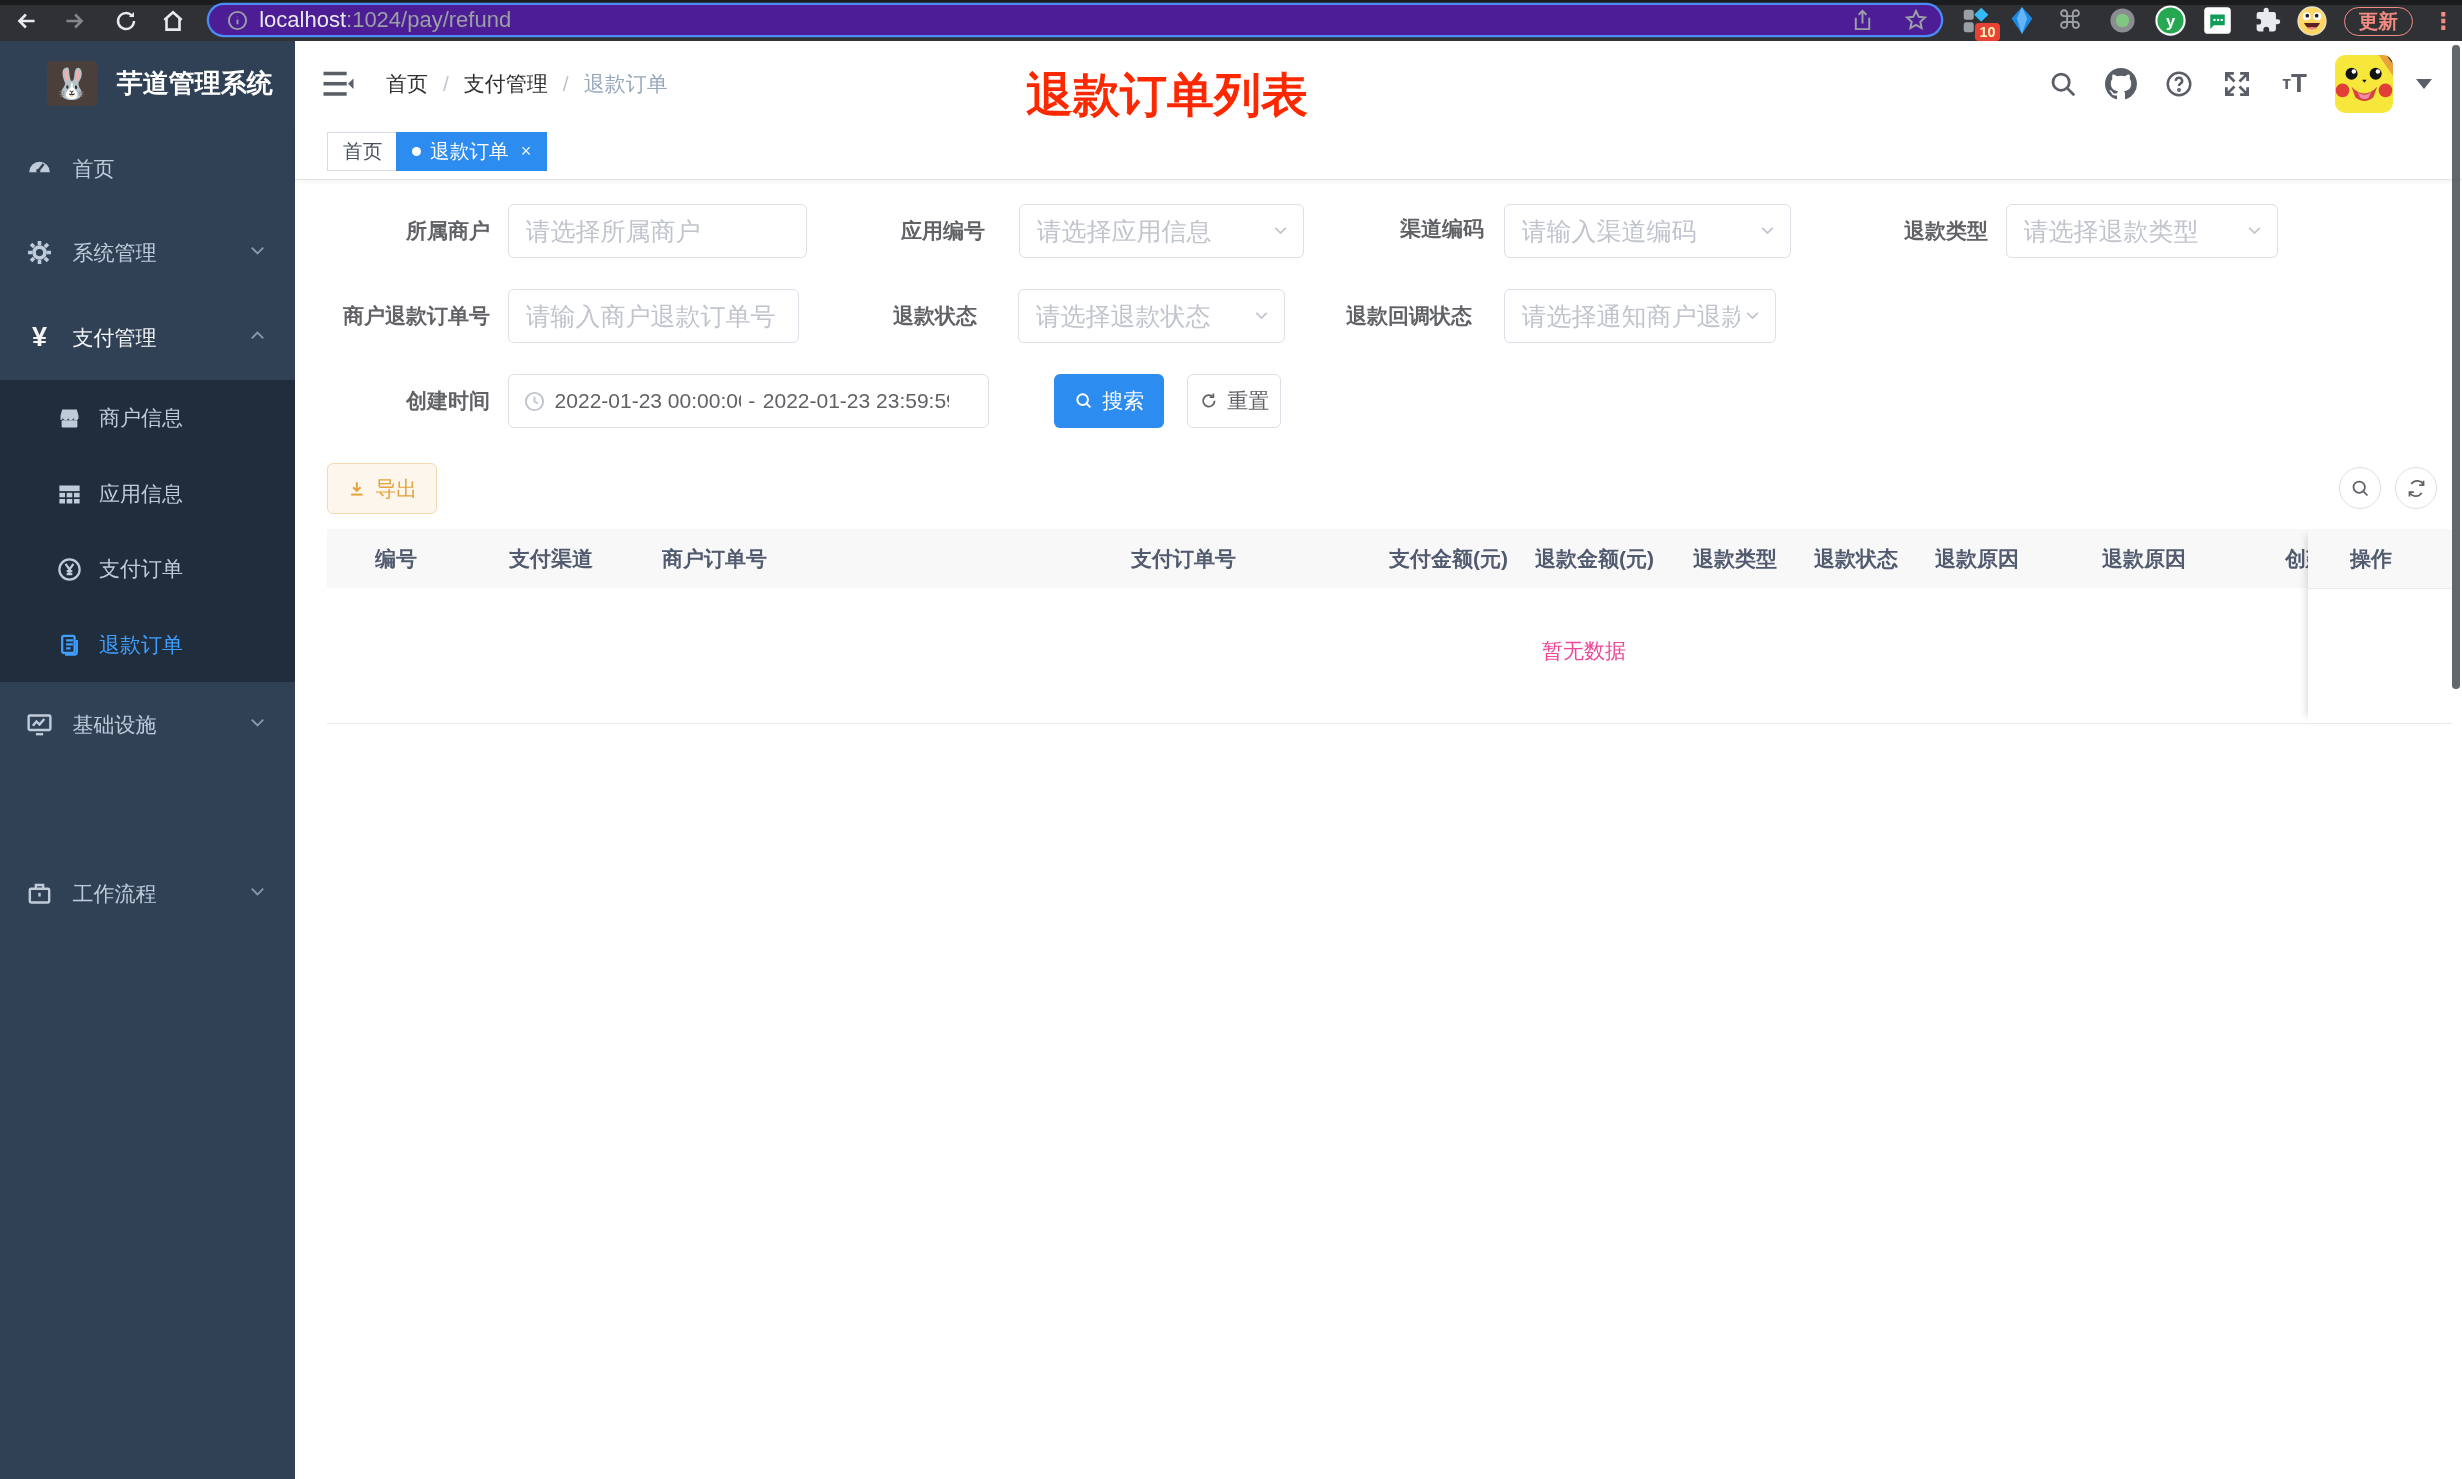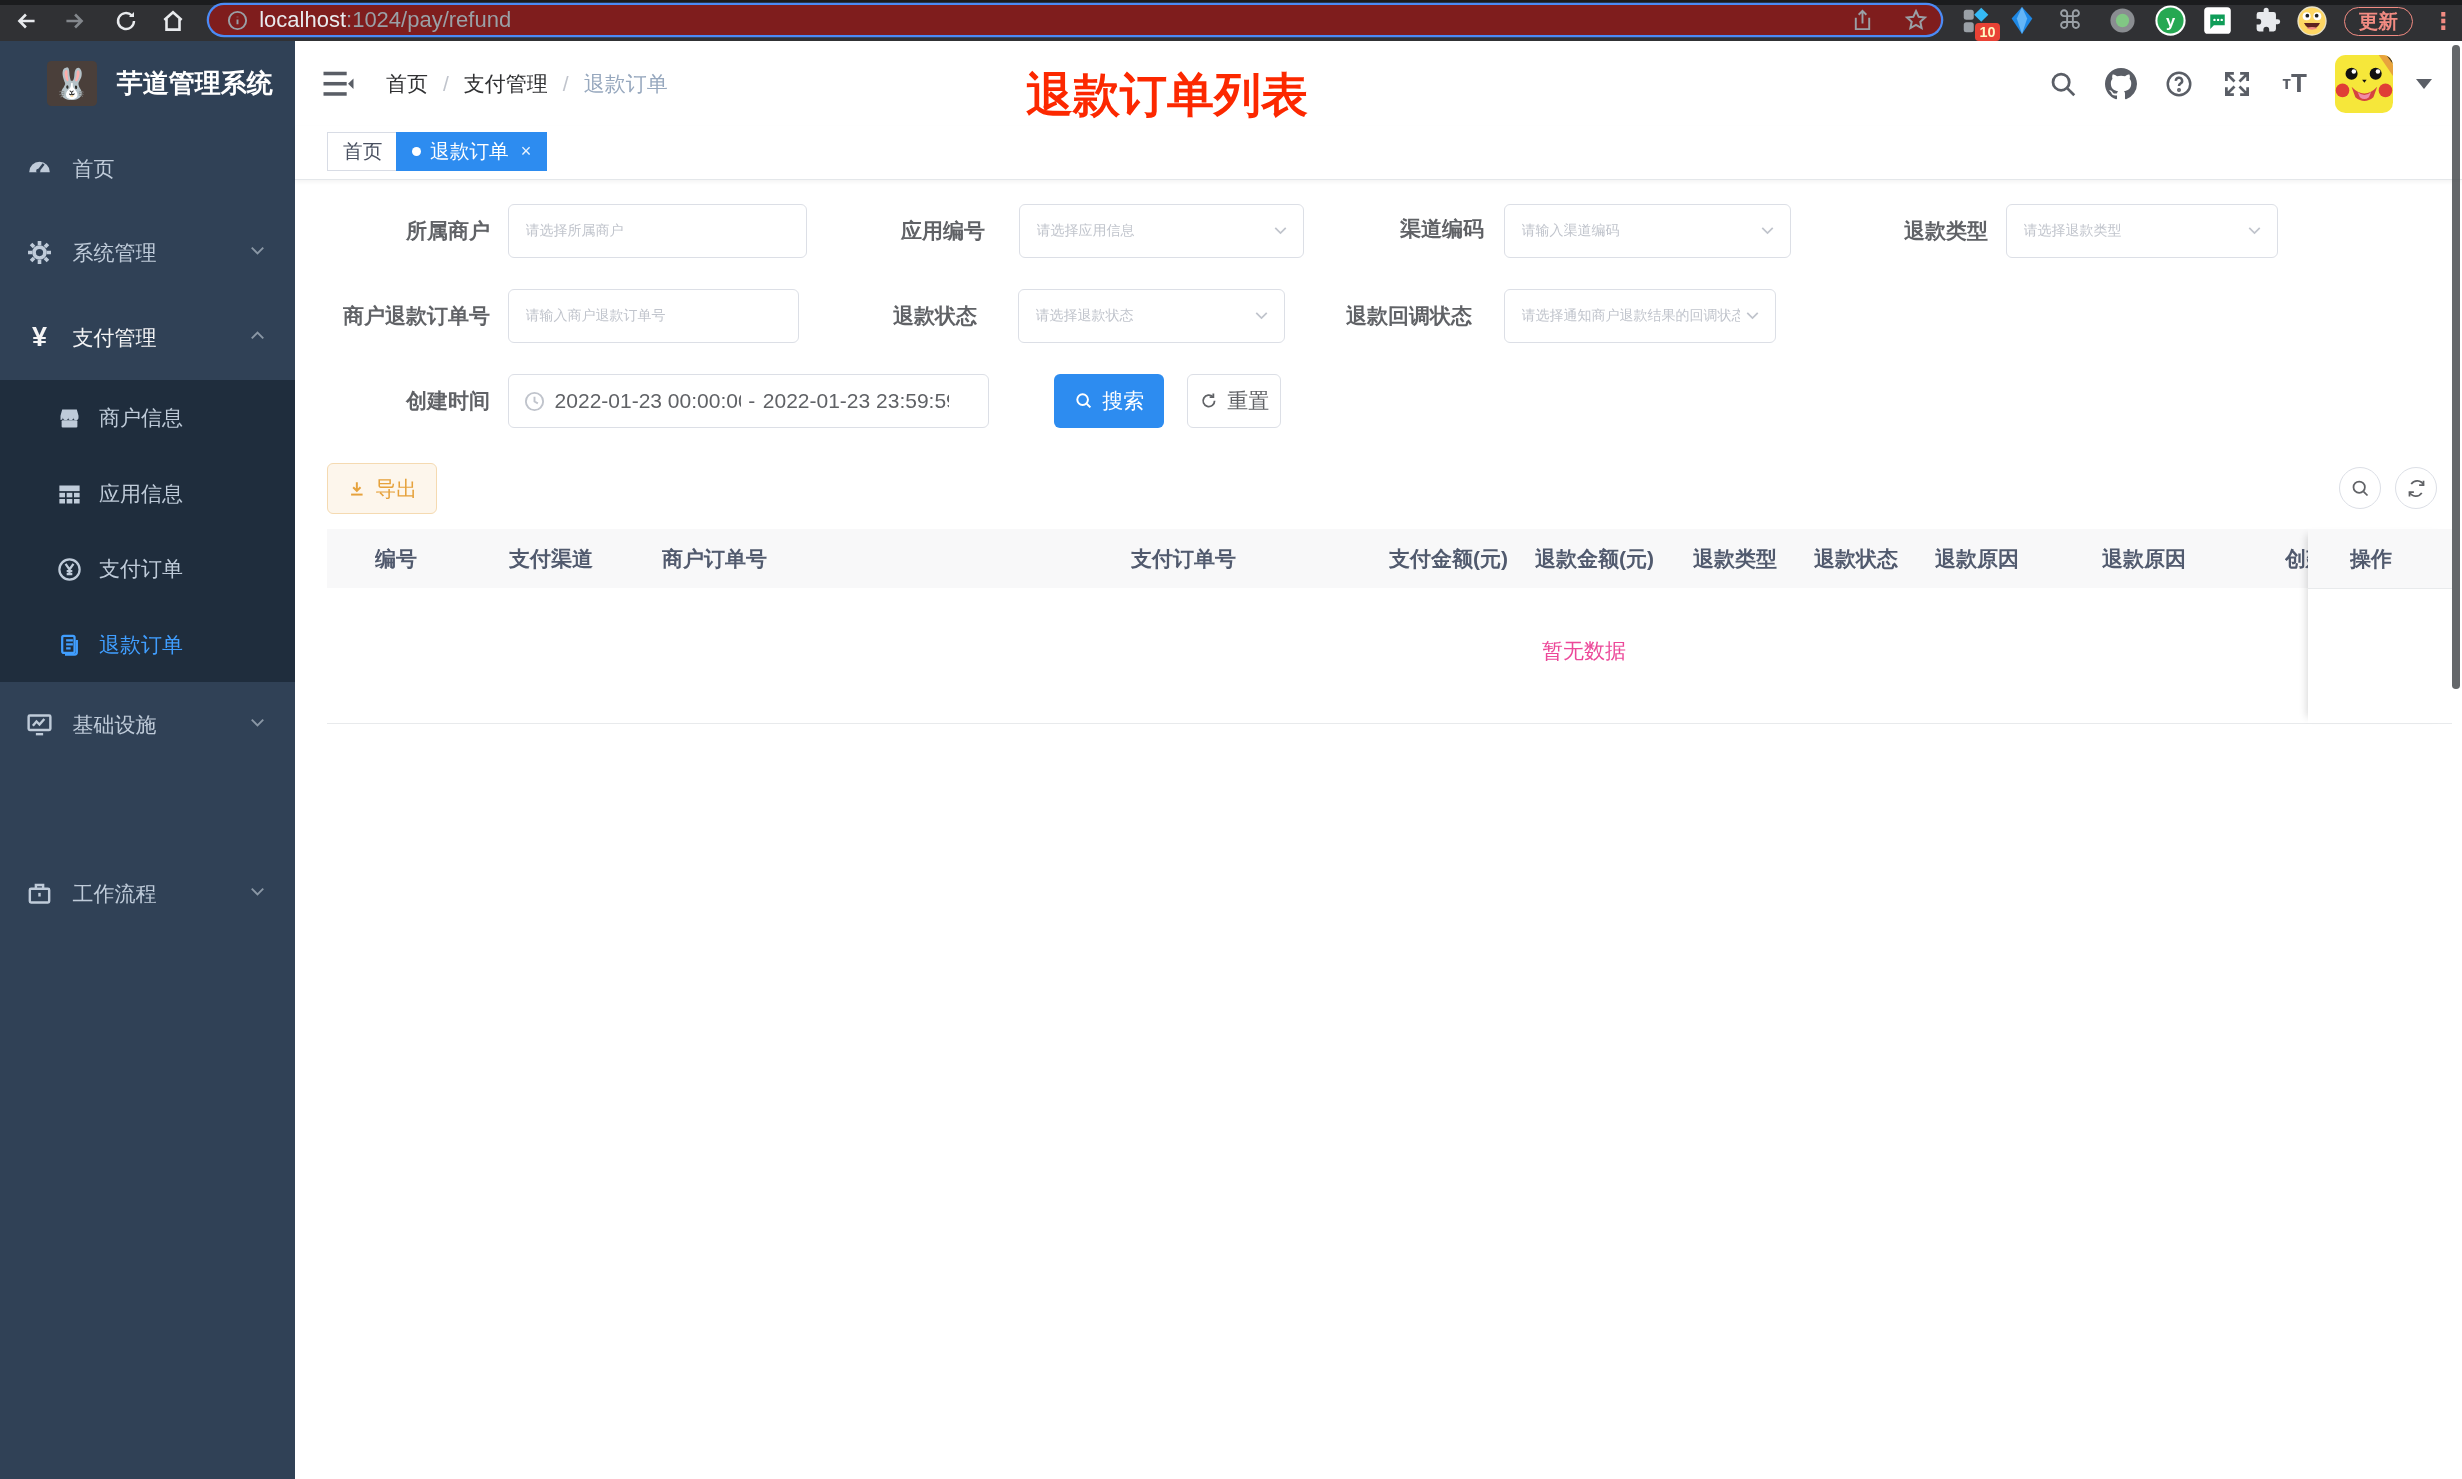"localhost:1024/pay/refund" .omnibox { background: #7f1d1d -> #4c1d95 }
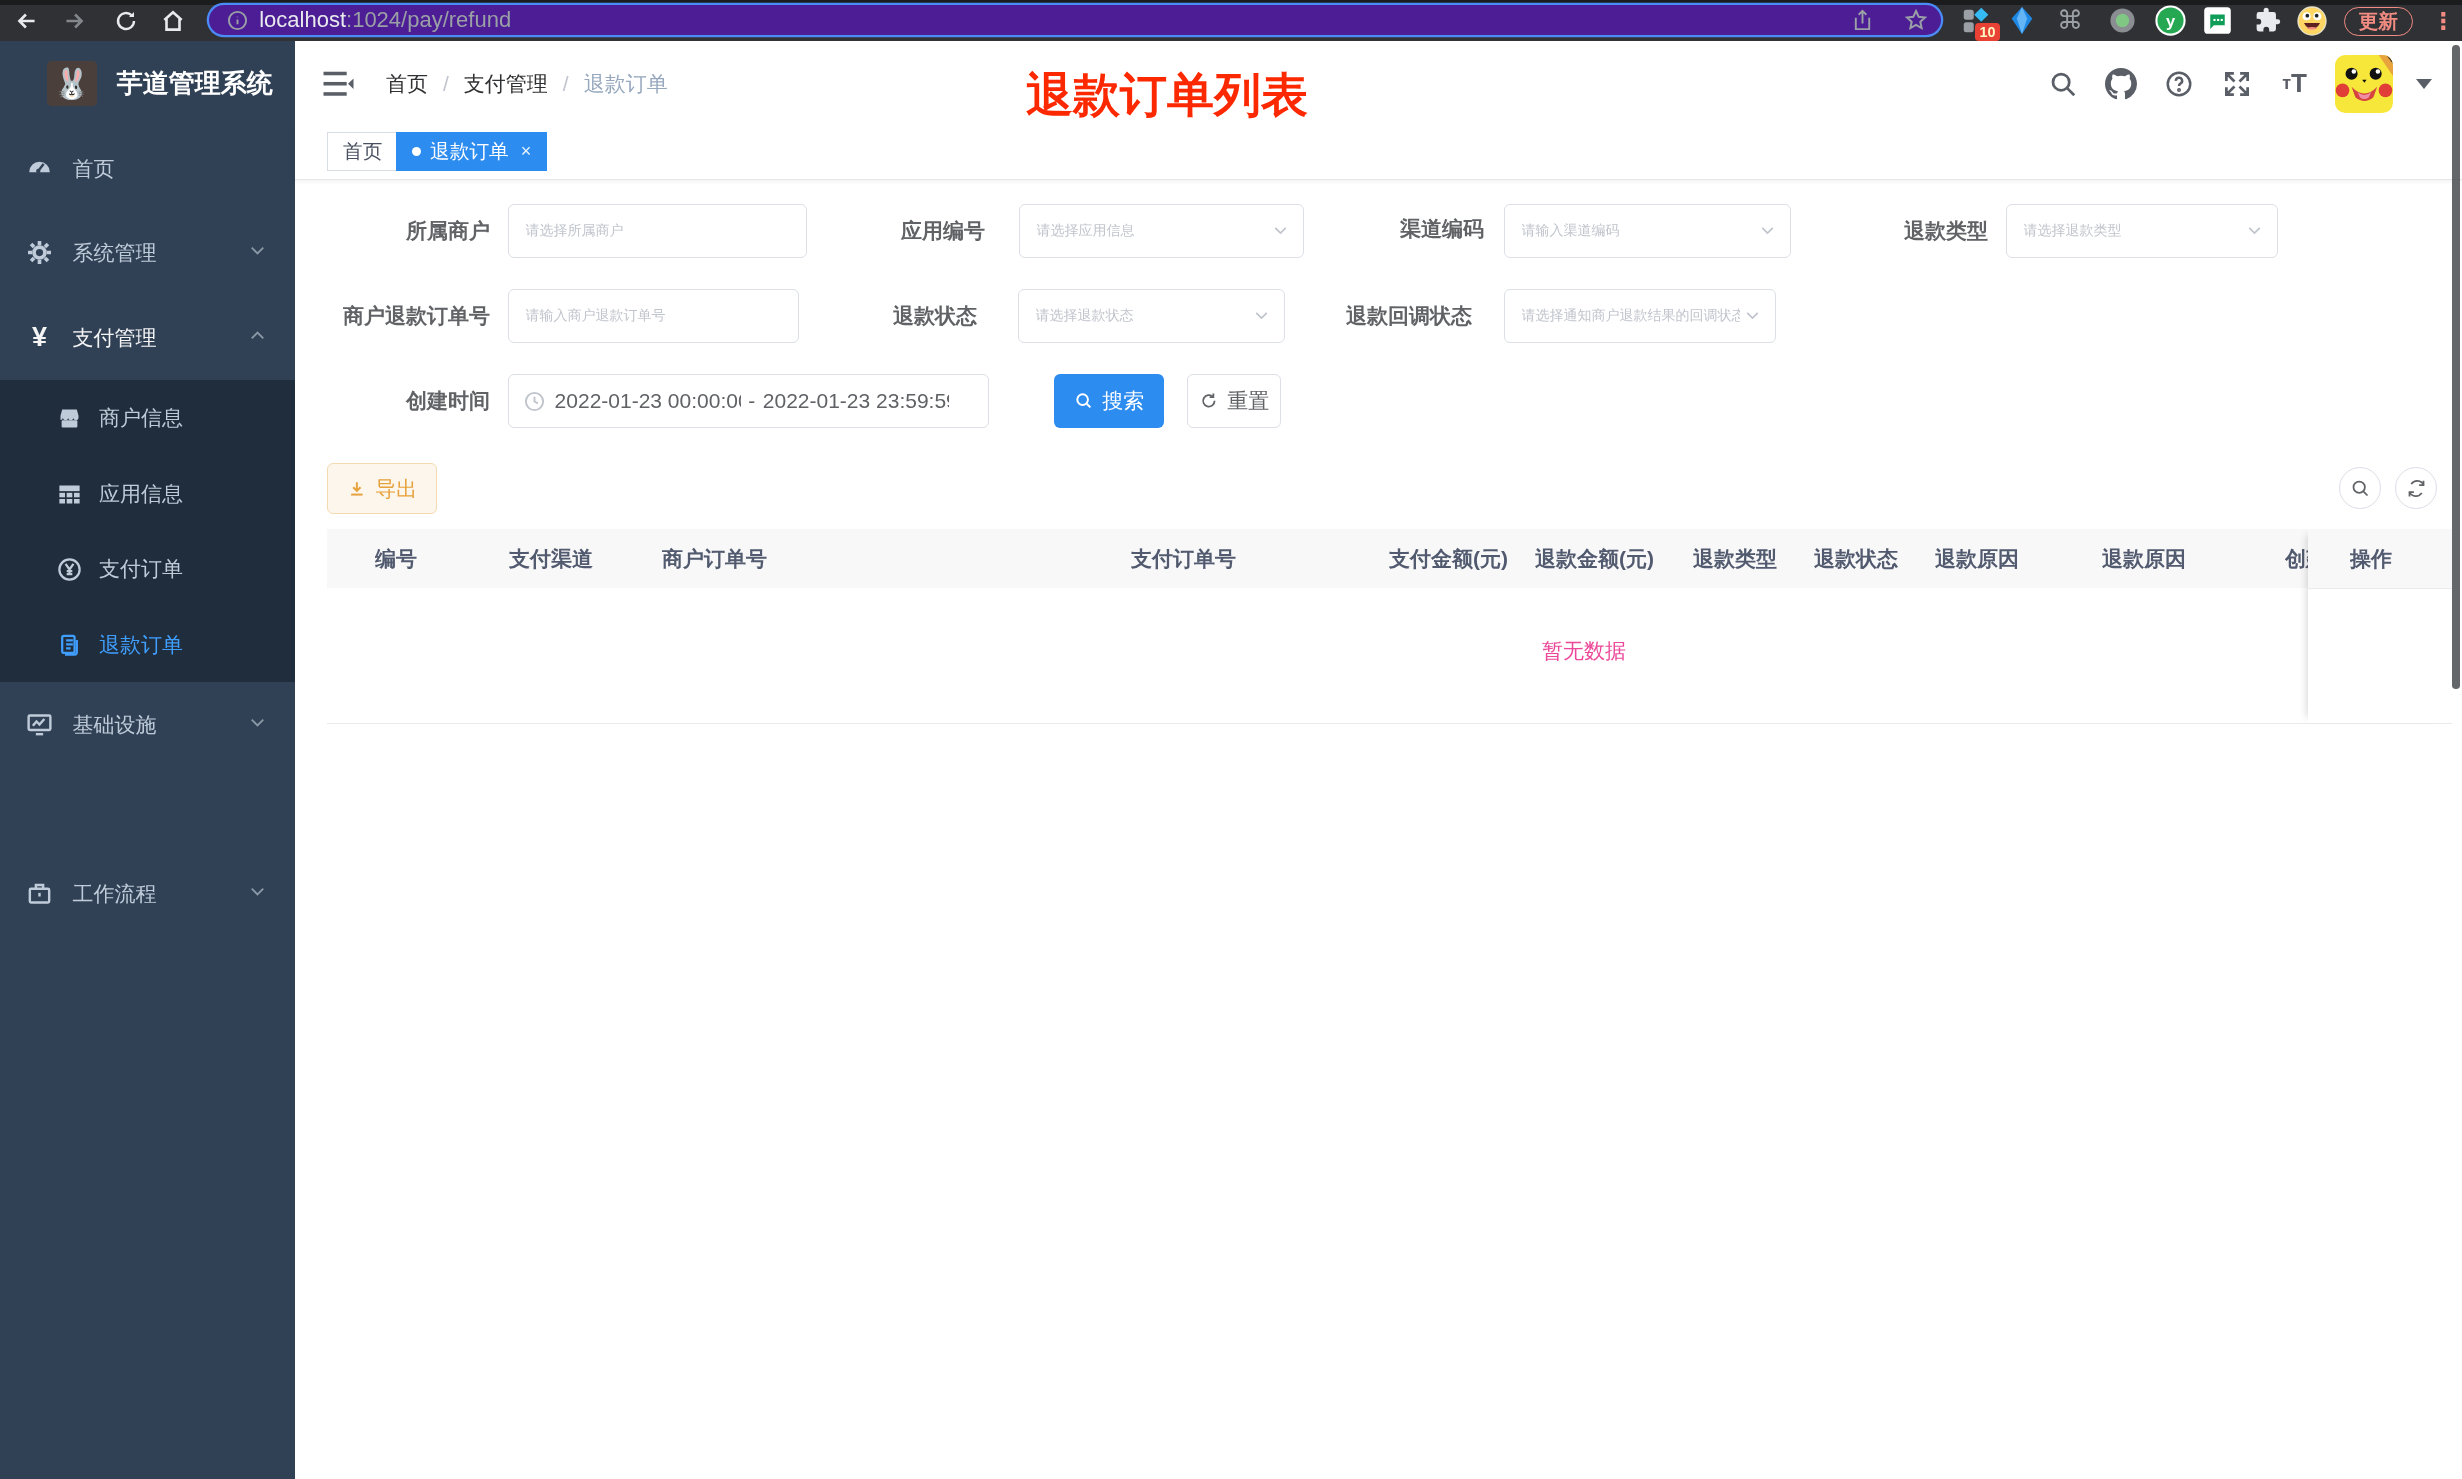"请选择所属商户" .ph { font-size: 14px -> 25px }
